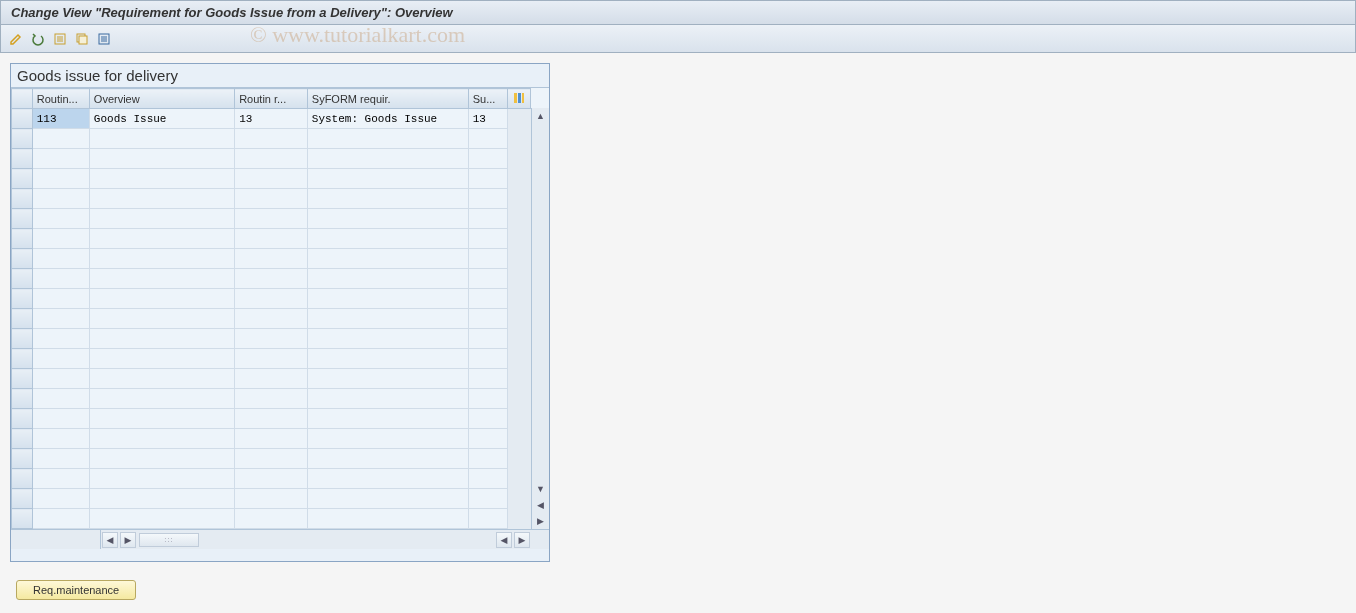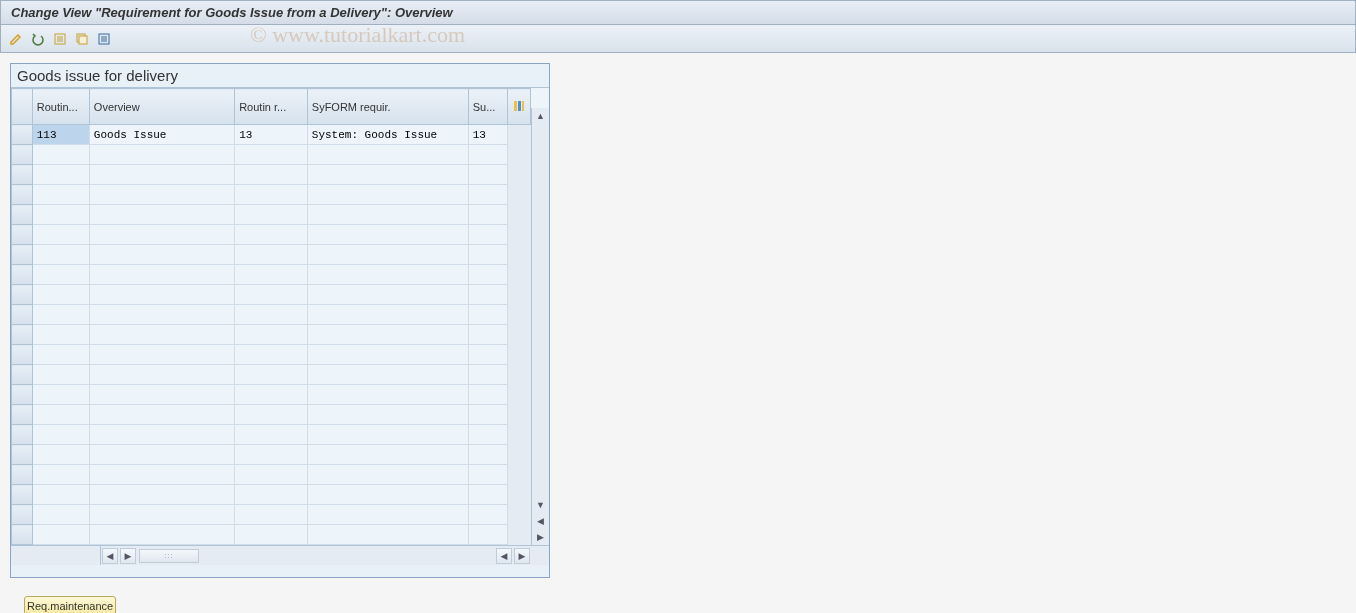"Routin..." .data-table th { height: 36px -> 20px }
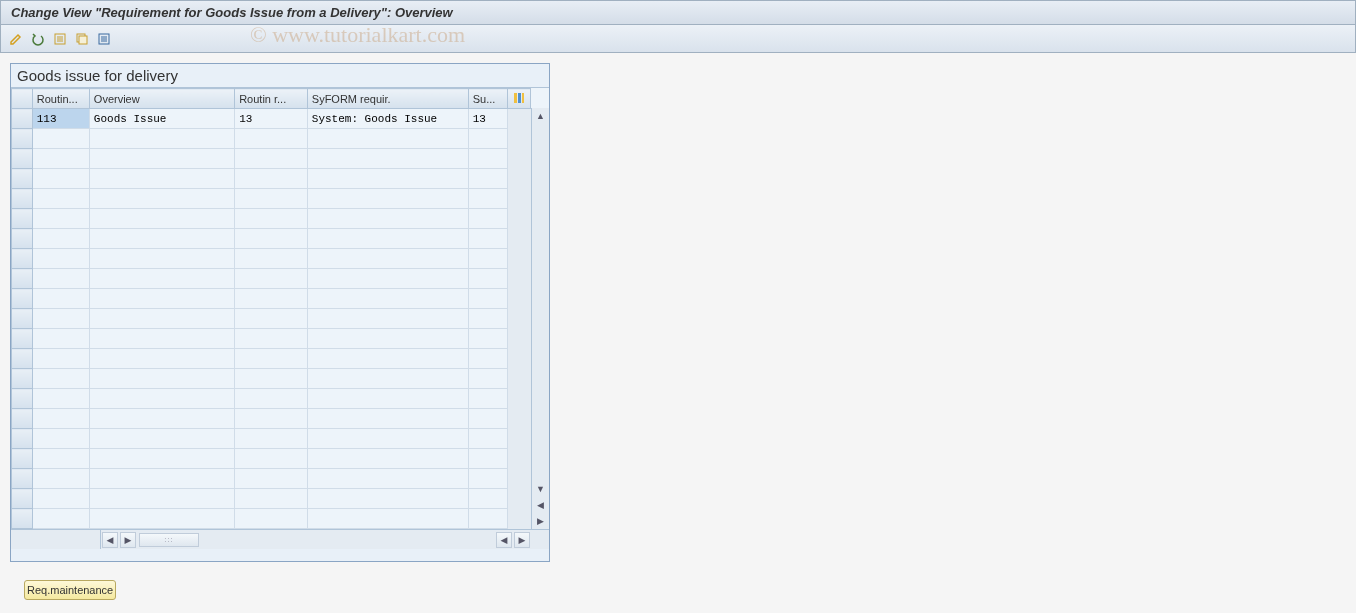"Req.maintenance" .bottom-button { margin: 8px 24px -> 8px 16px; padding: 3px 2px -> 3px 16px }
